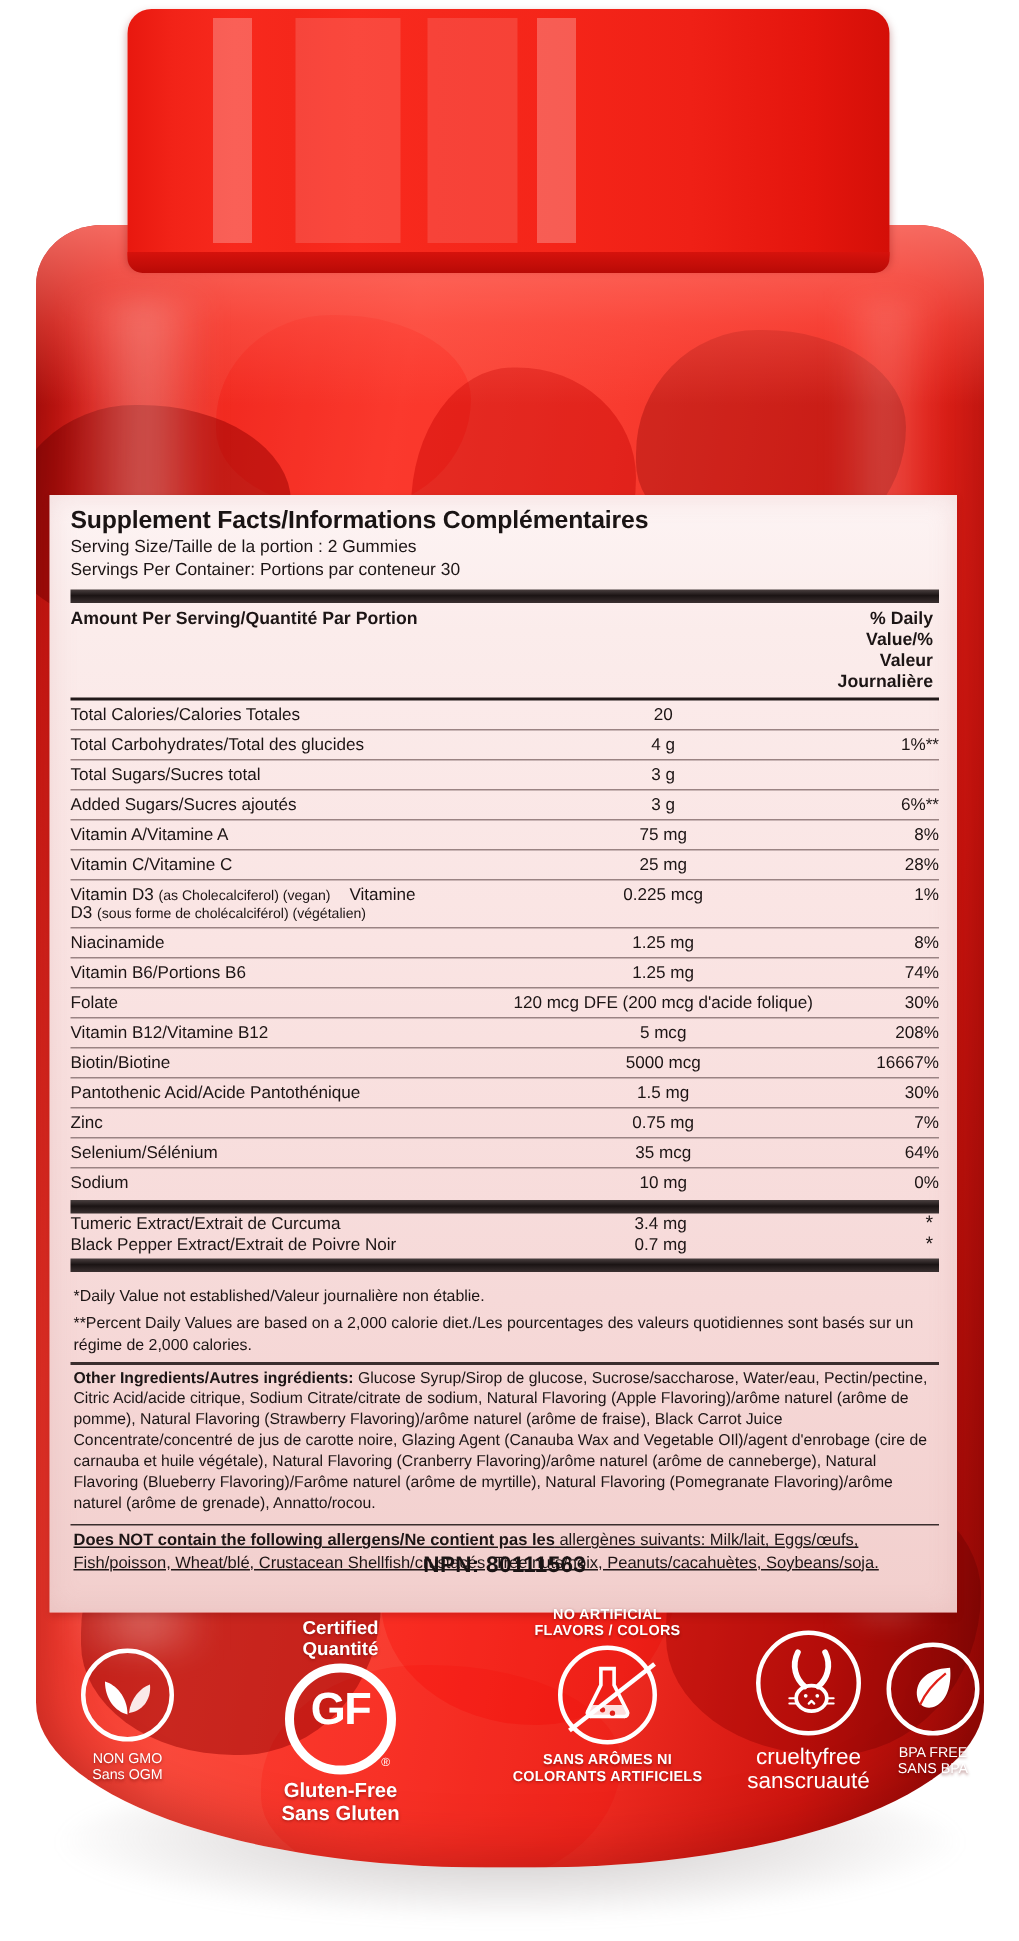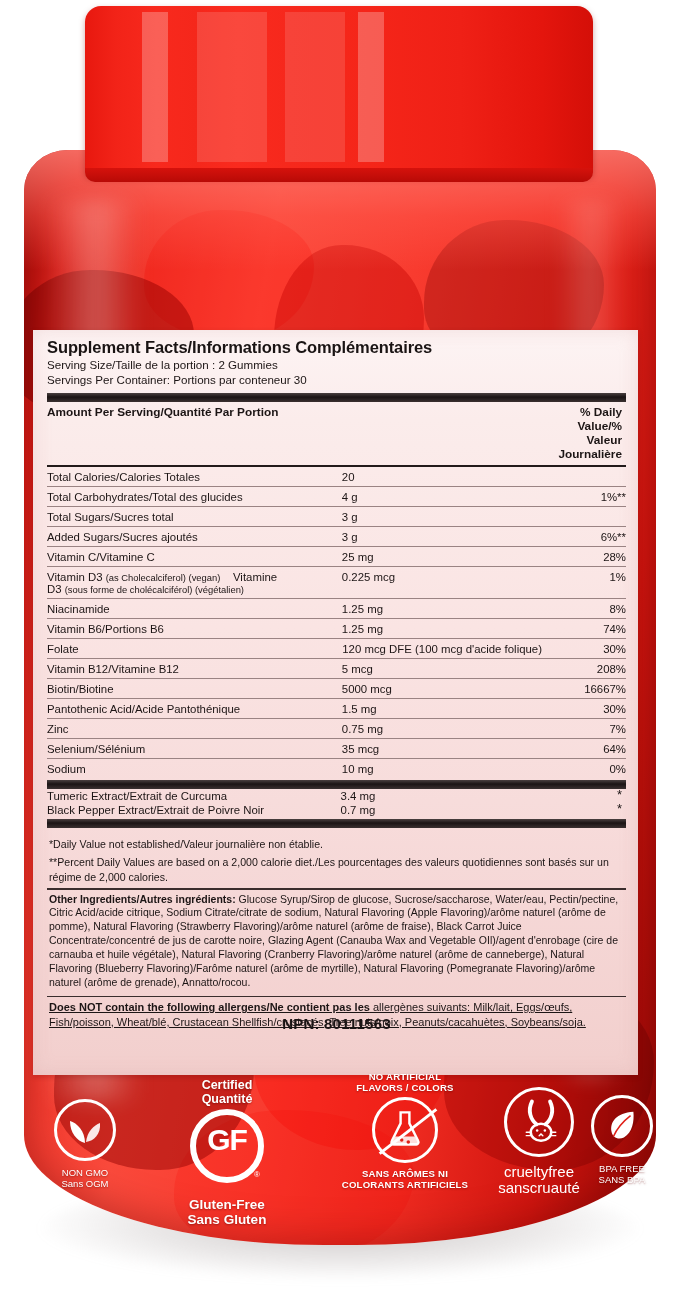"20" td.amt { text-align: none -> center }
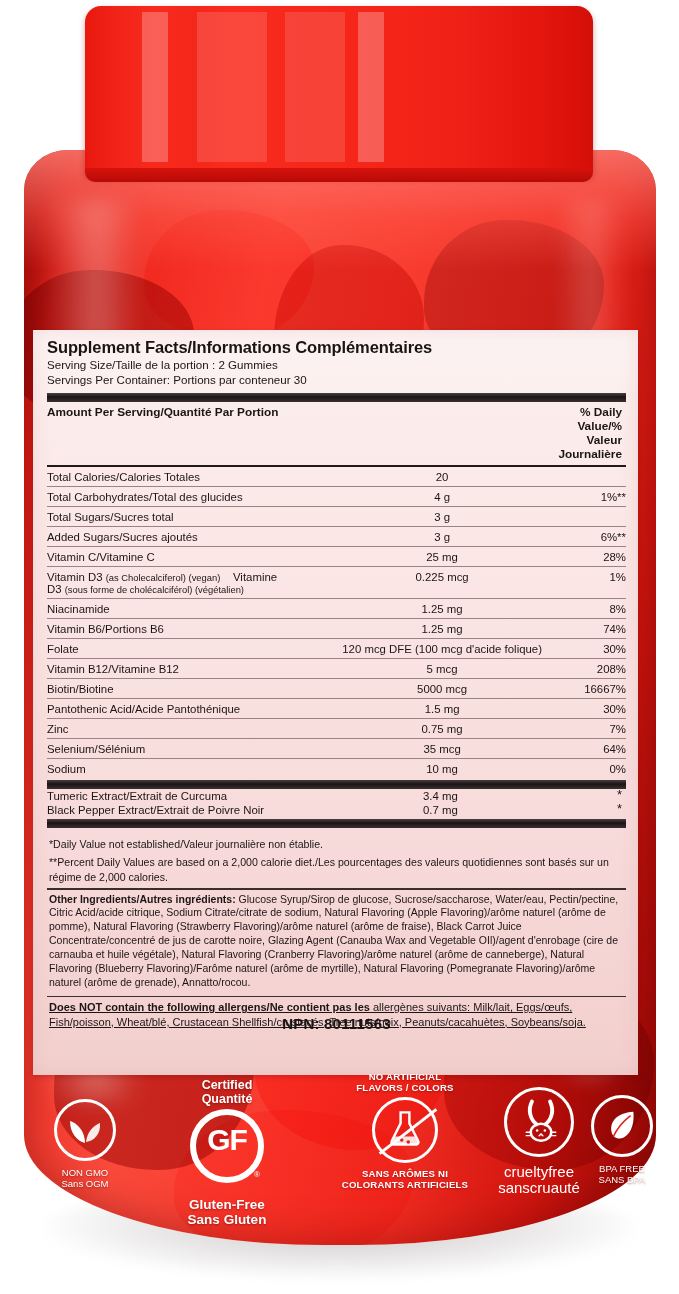"Vitamin A/Vitamine A" tr.row { html: none -> <tr> <td>Vitamin A/Vitamine A</td> <td>75 mg</td> <td>8%</td> </tr> }
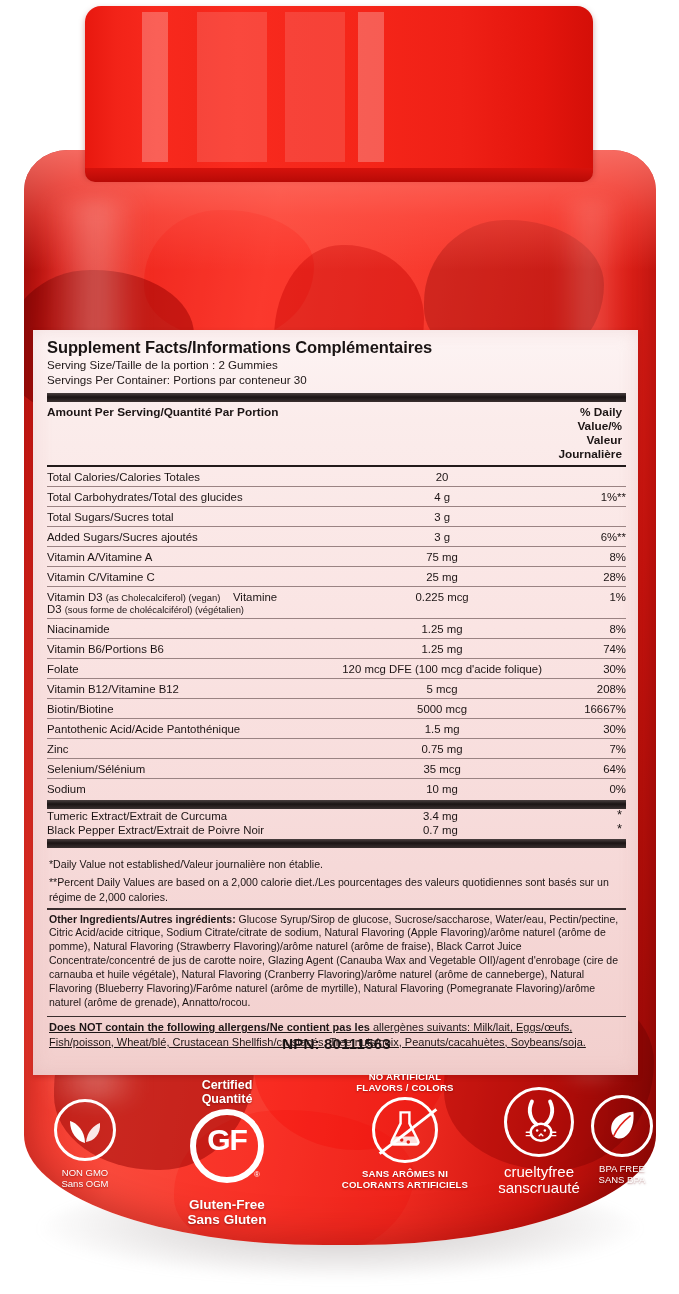"120 mcg DFE (100 mcg" td.amt { text: 100 -> 200 }
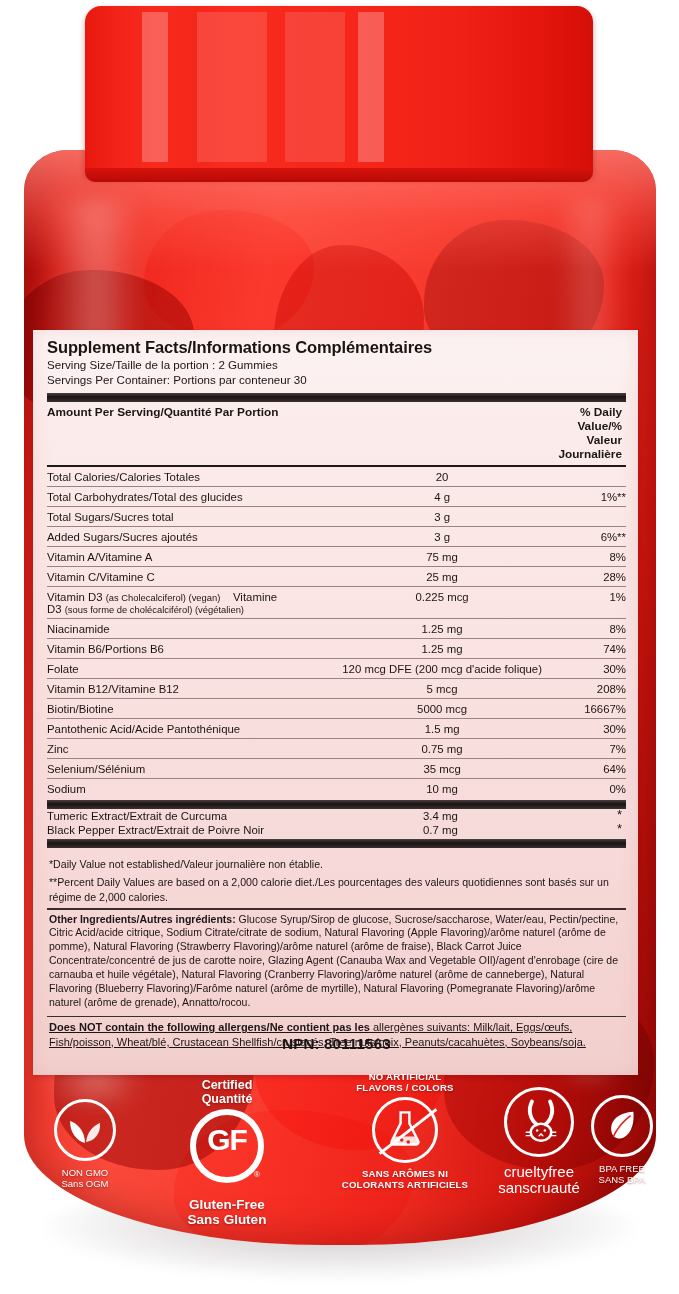"Gluten-Free" div.bt { margin-top: 14px -> 3px }
